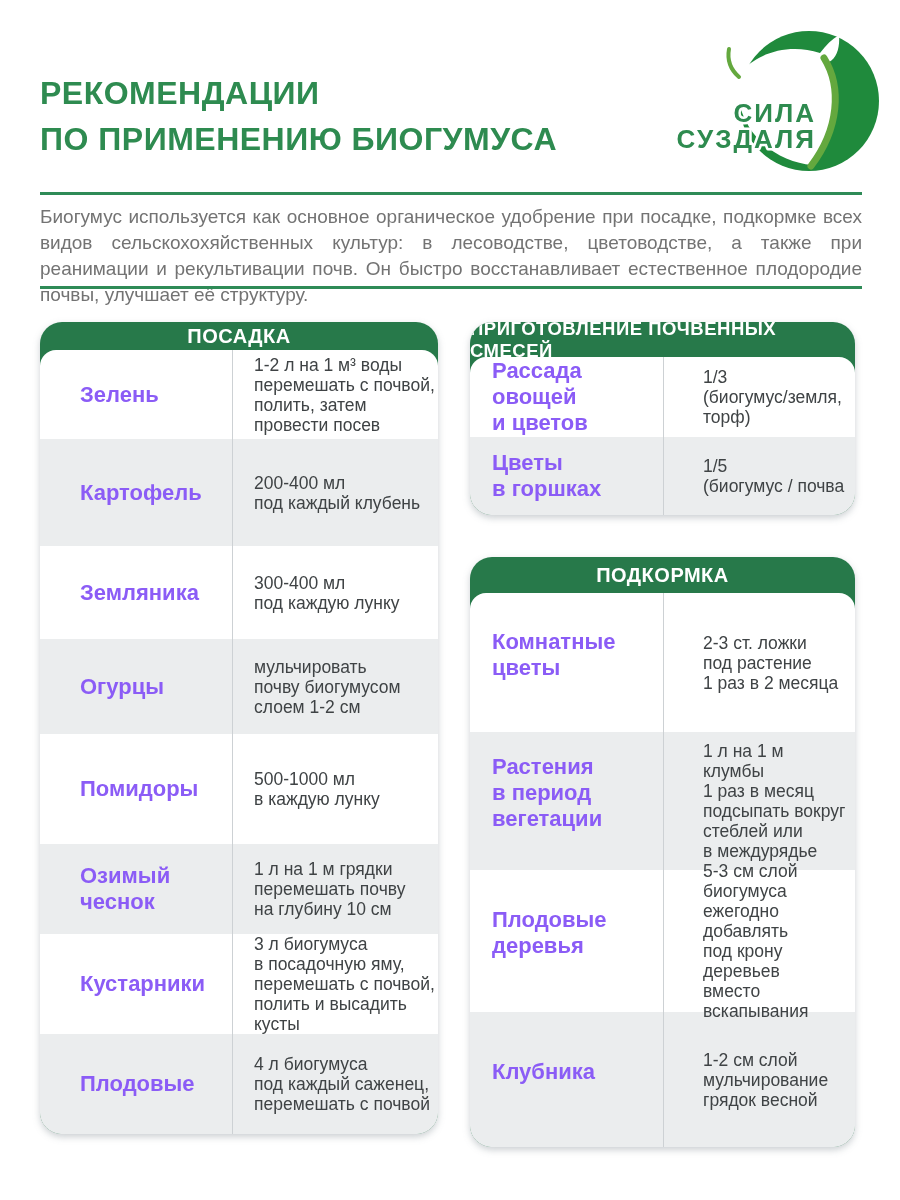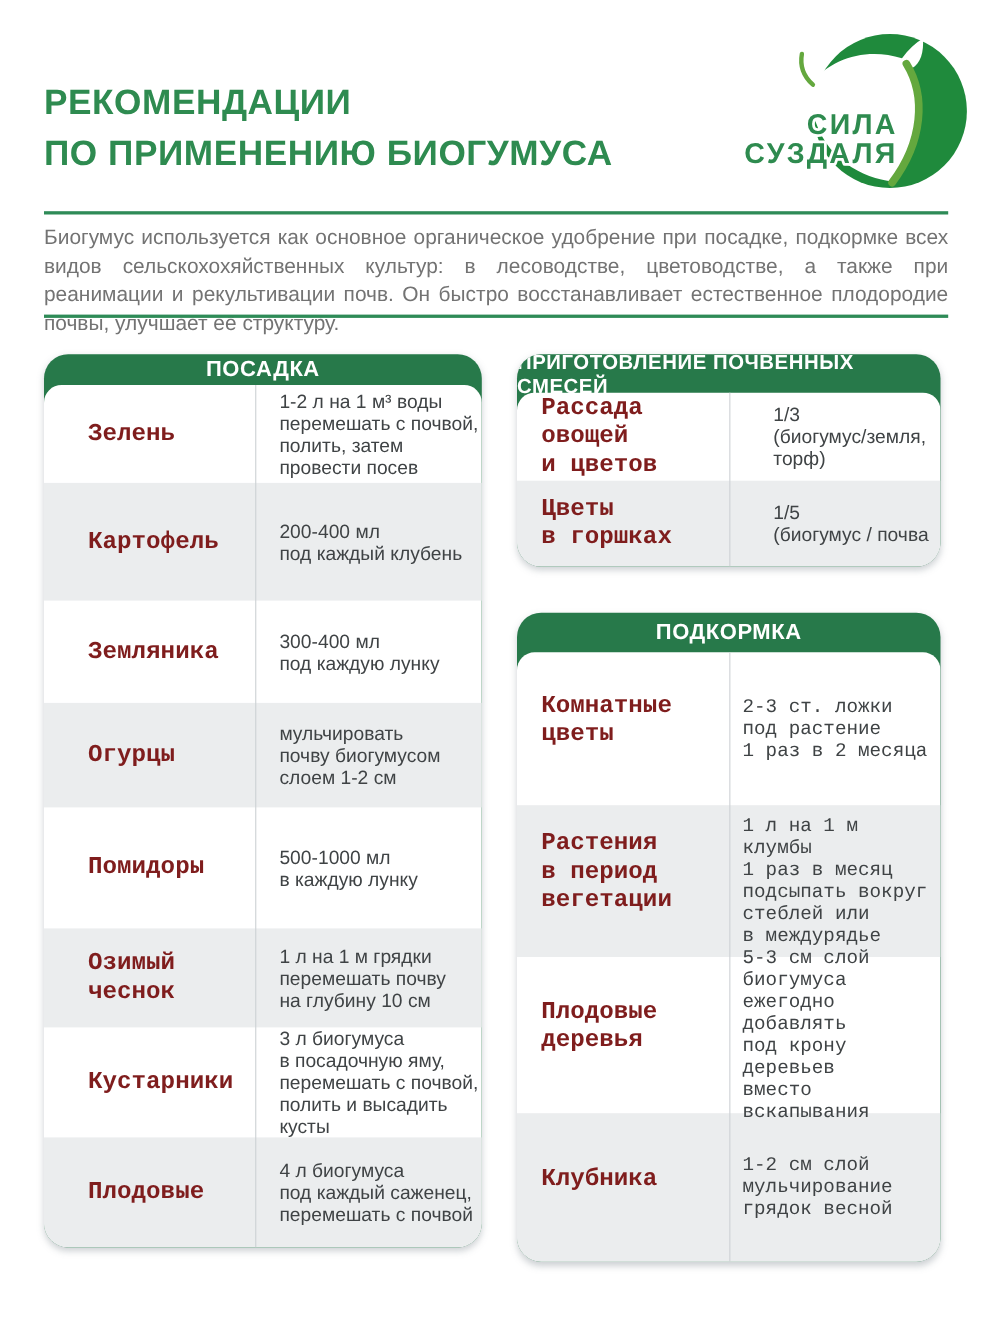"Рассада овощей" .cl { color: #7f1d1d -> #8b5cf6; font-family: Liberation Mono, monospace -> none }
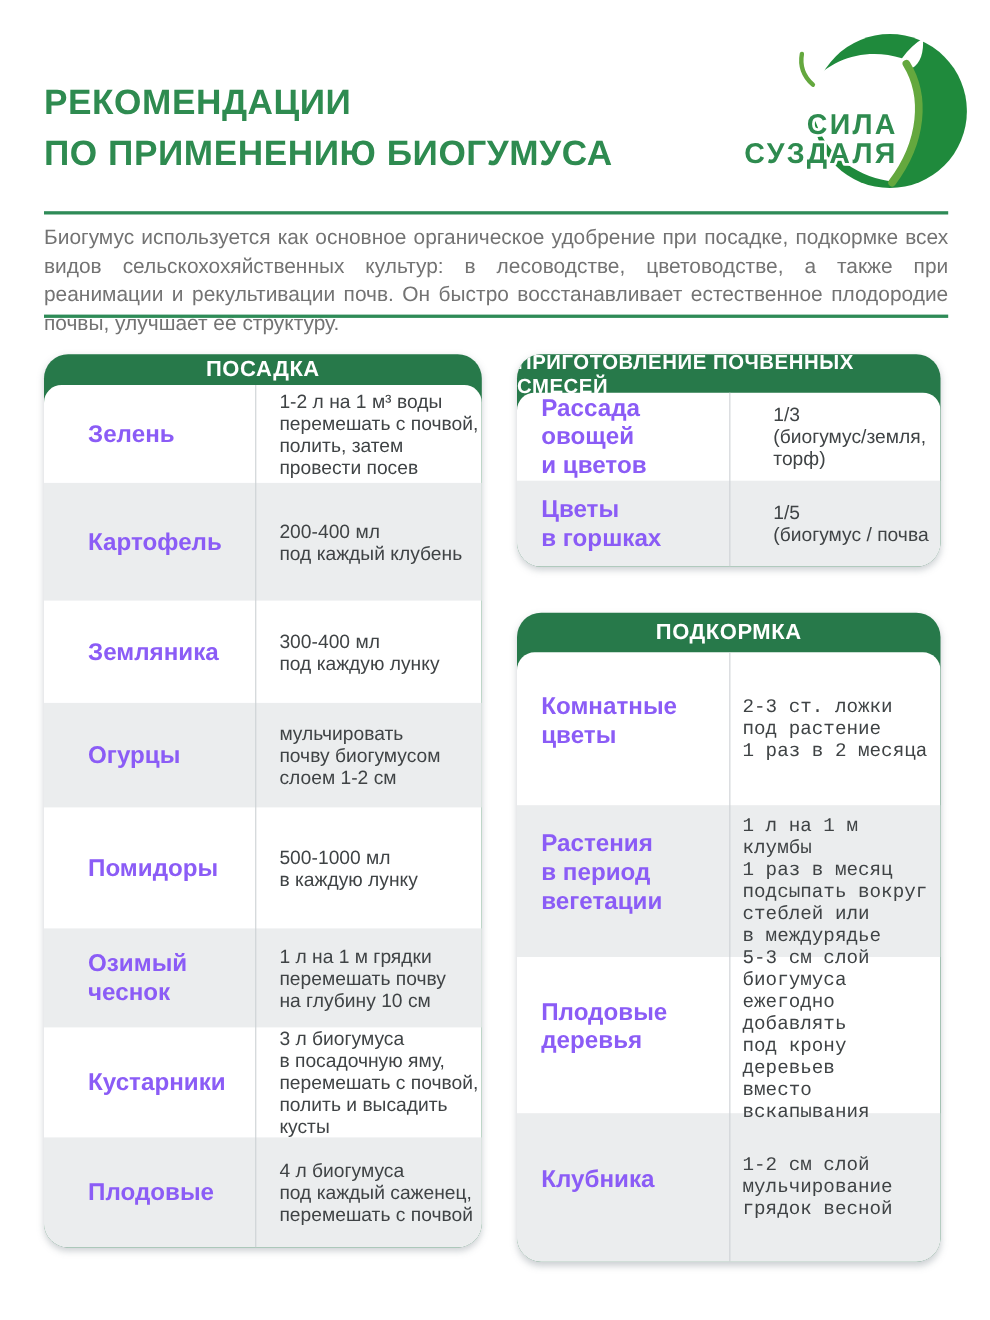"2-3 ст. ложки" .t2 .cv { font-family: Liberation Mono, monospace -> none; padding: 0 8px 0 12px -> 0 8px 0 40px }
